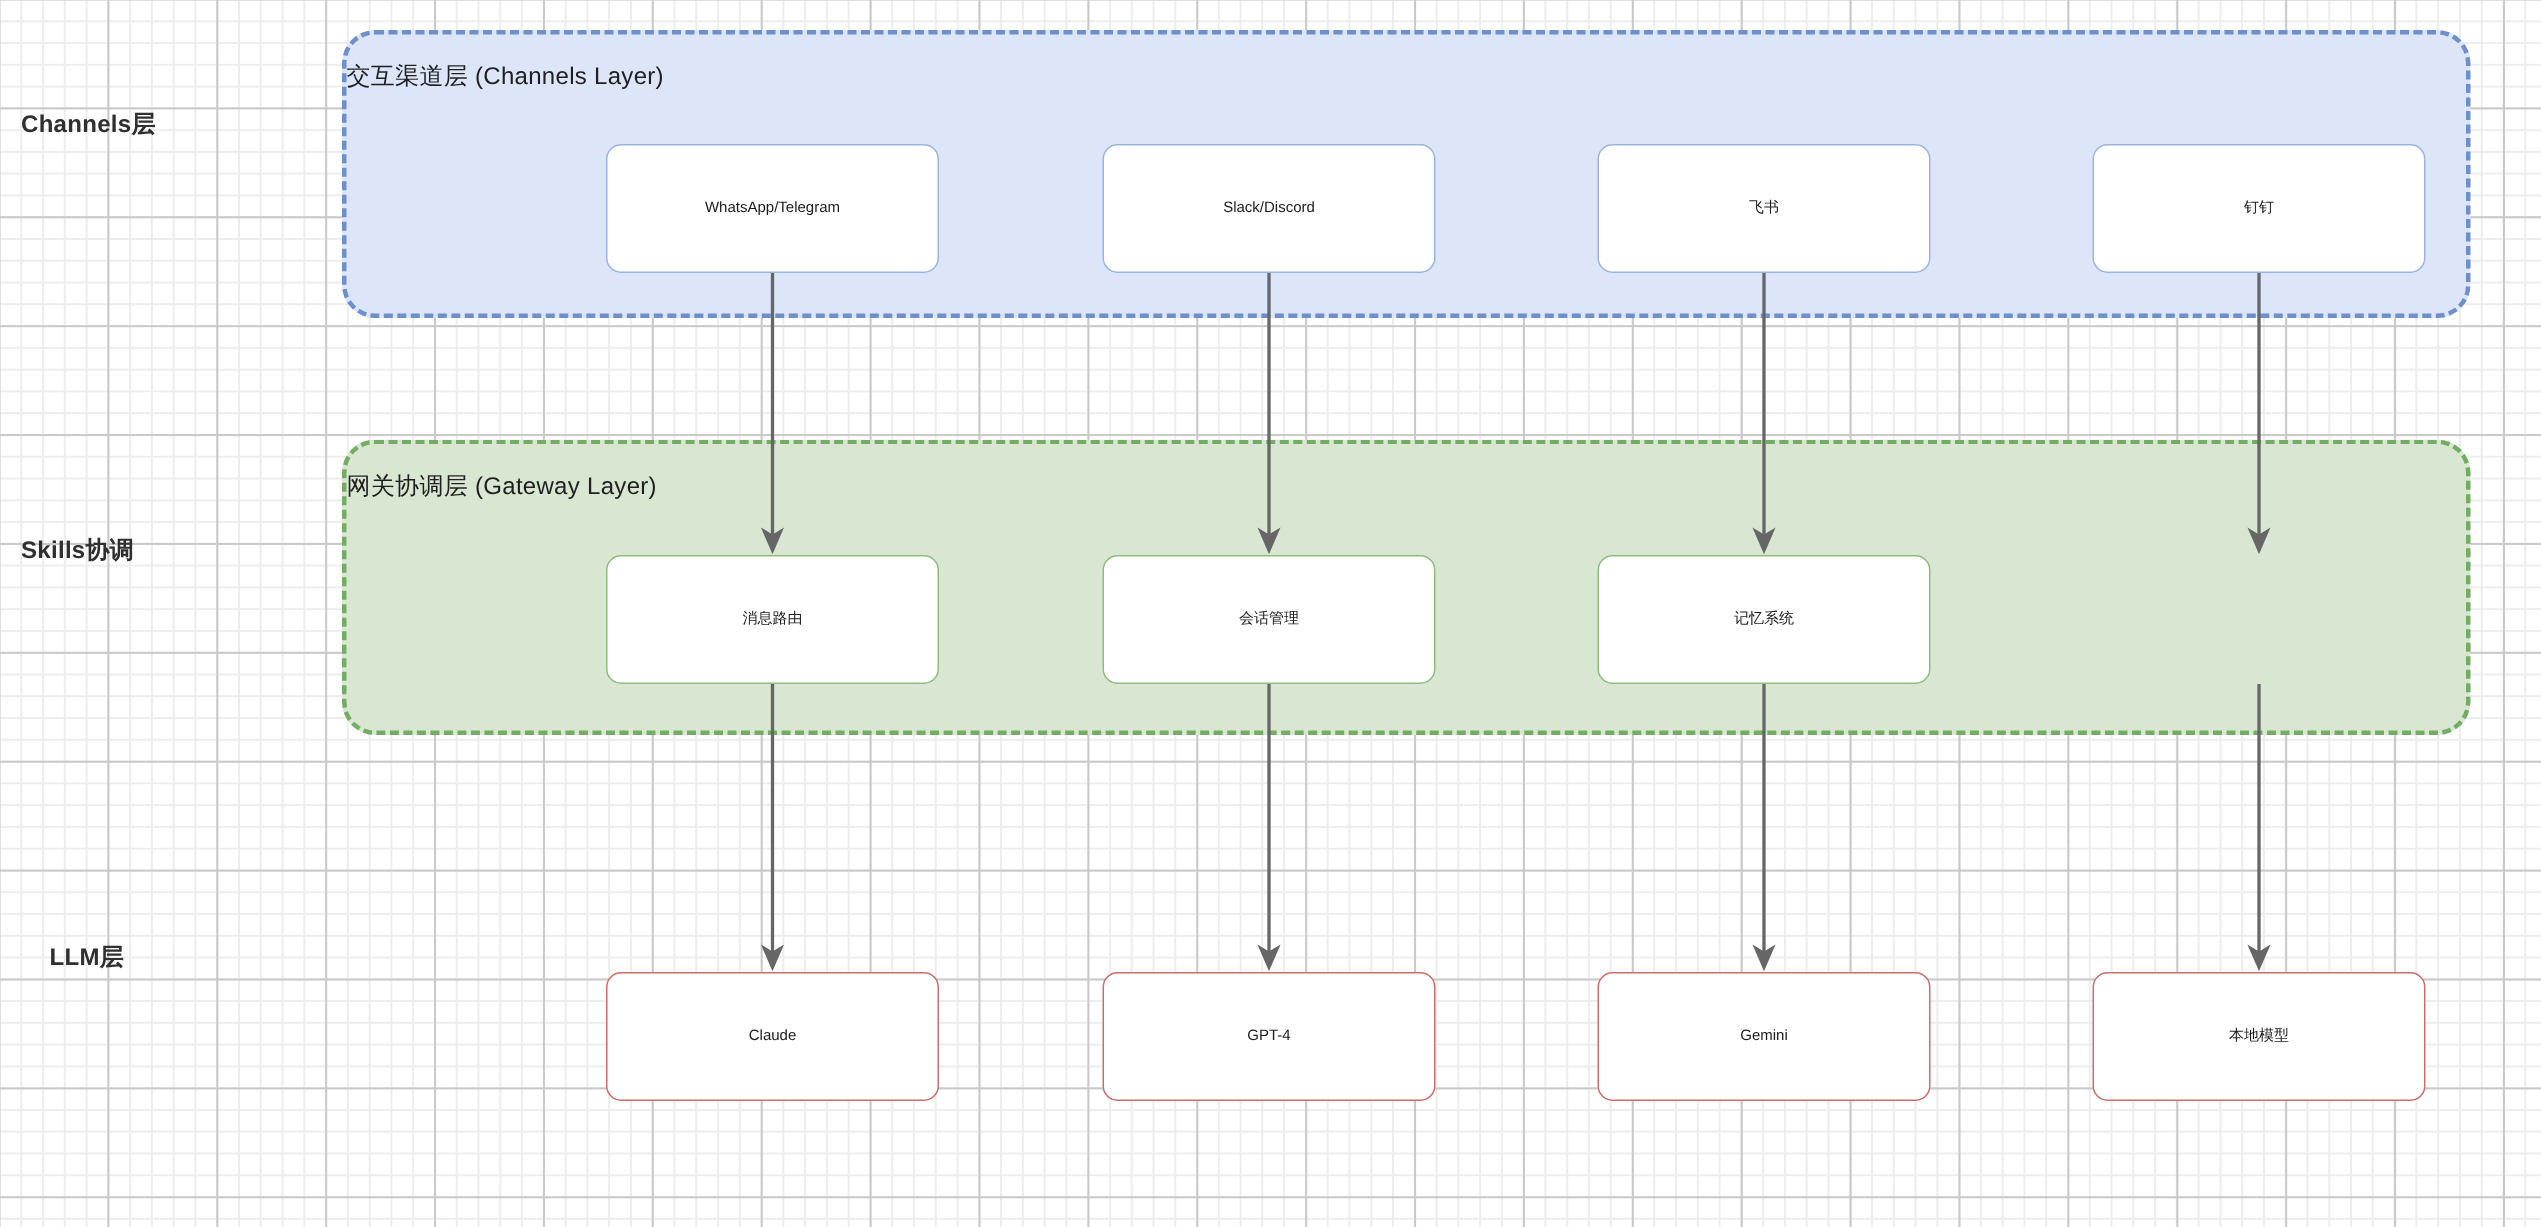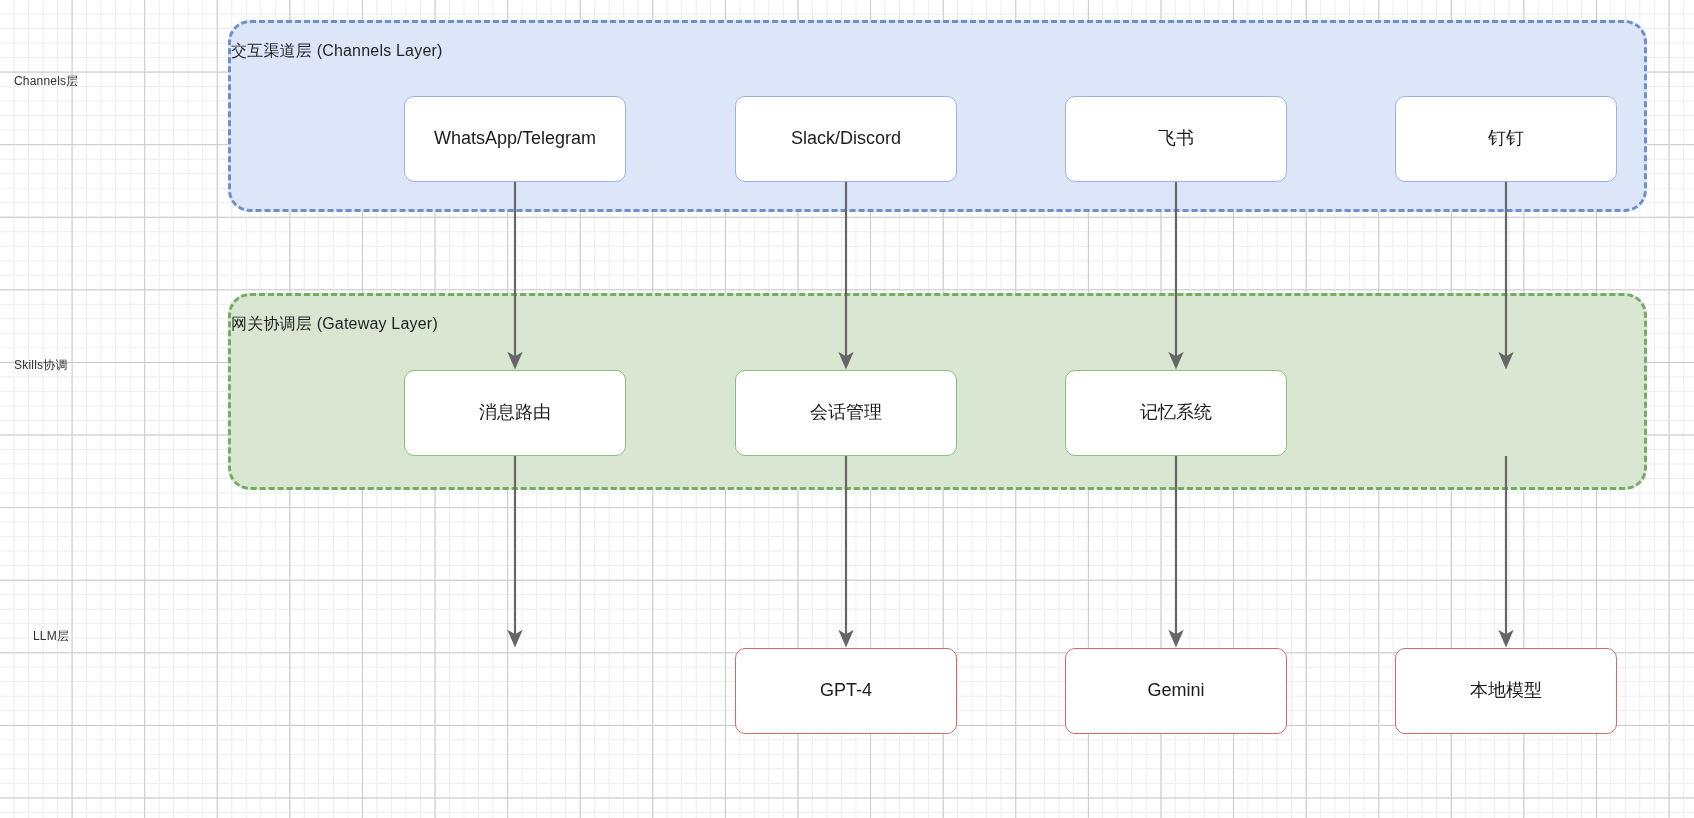"Channels层" .side-label { font-size: 12px -> 16px; font-weight: normal -> bold }
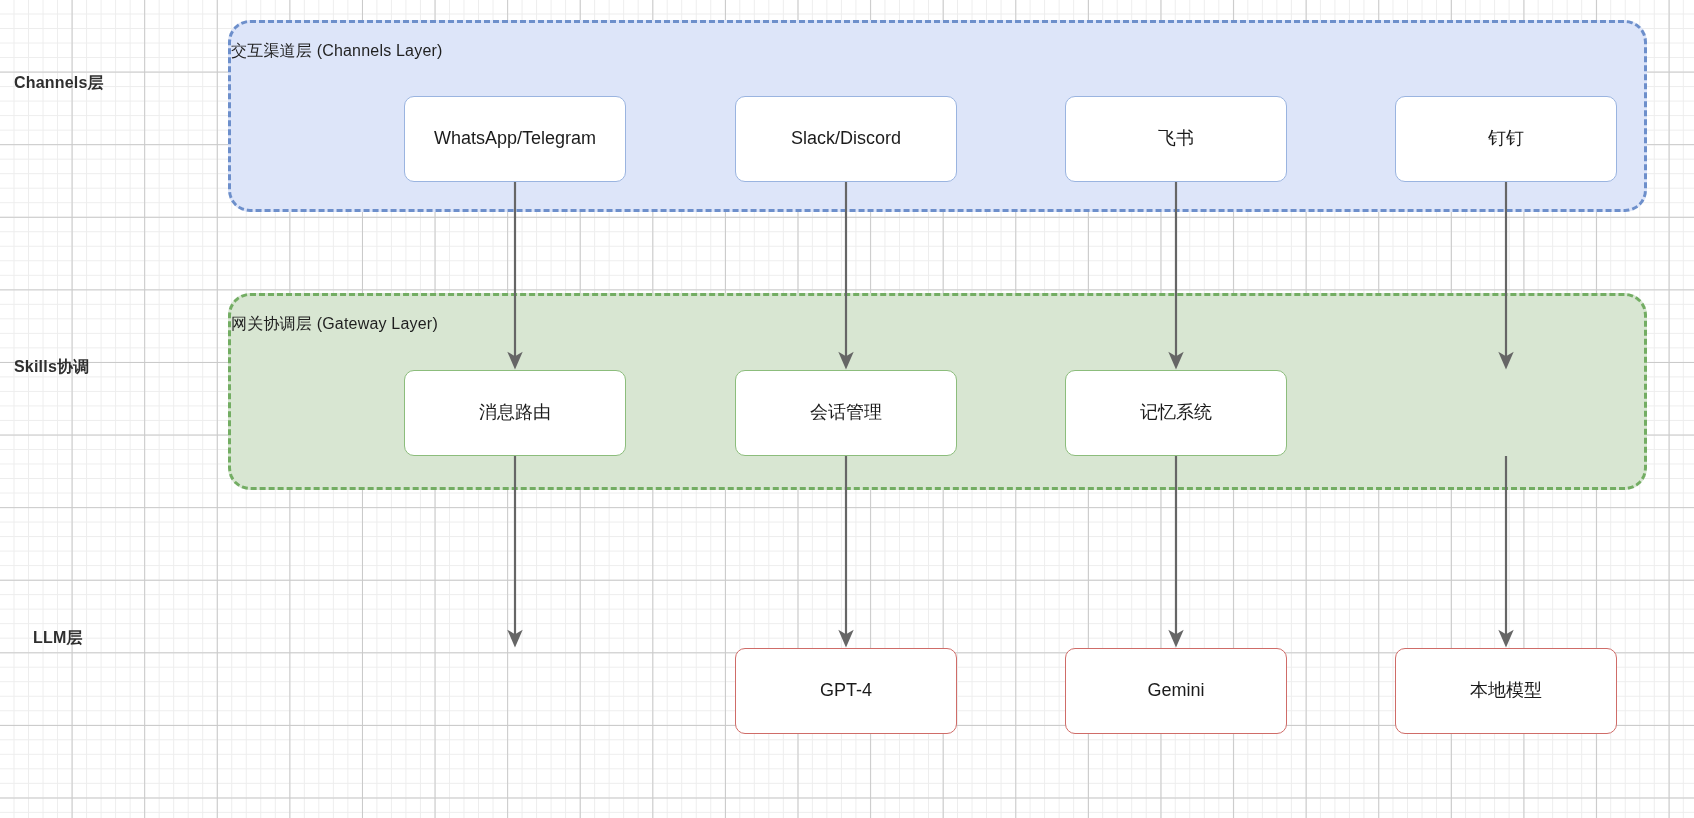"WhatsApp/Telegram" .node { font-size: 18px -> 10px }
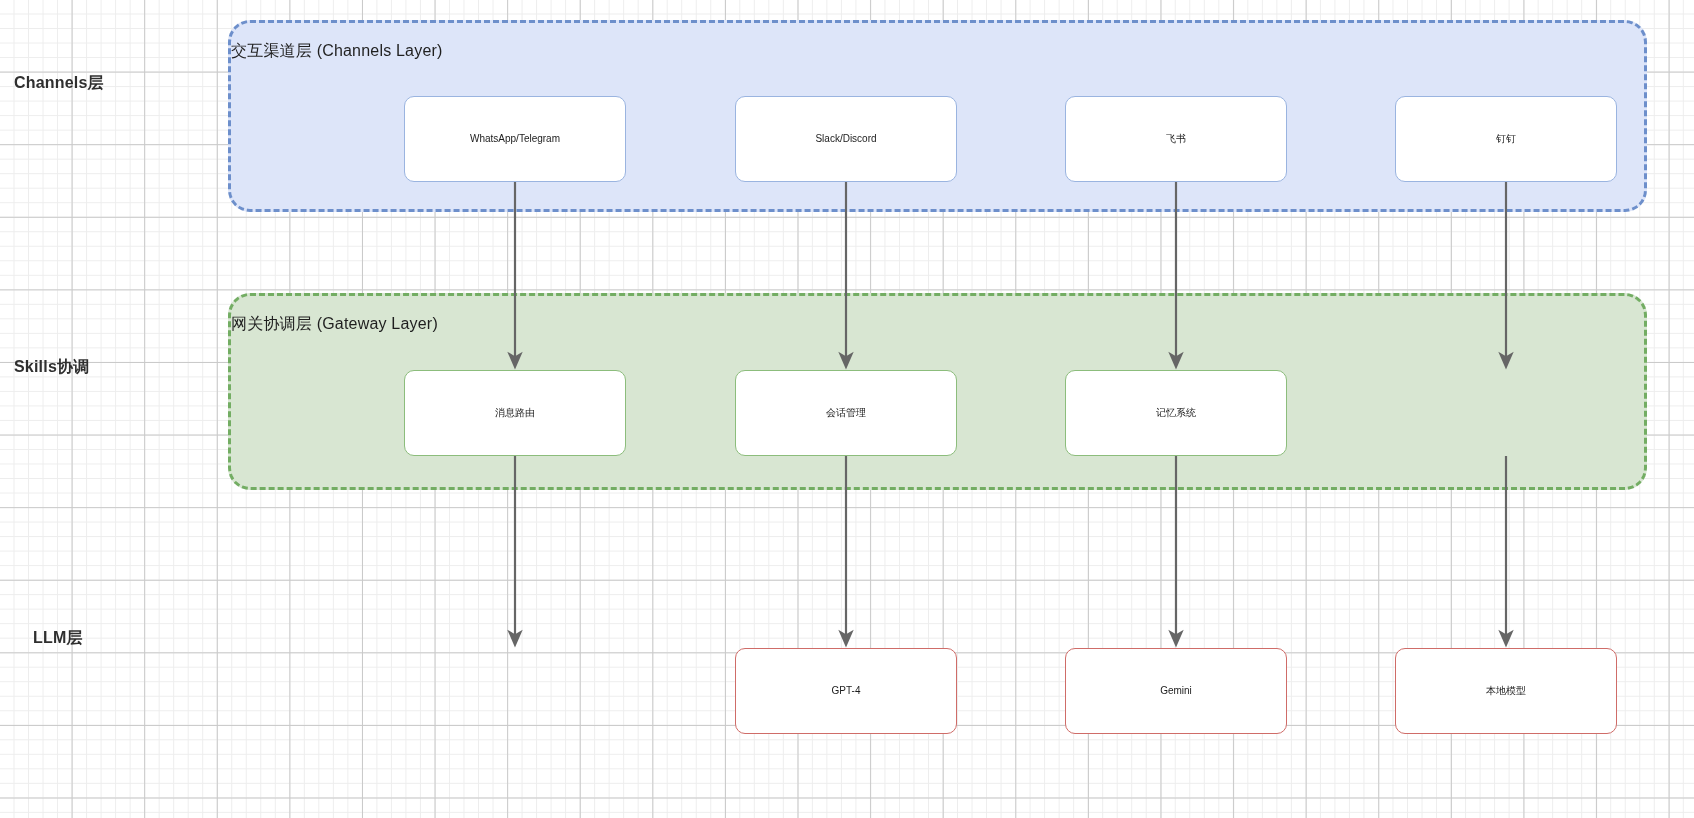"Claude" div.node { html: none -> <div> <span>Claude</span> </div> }
